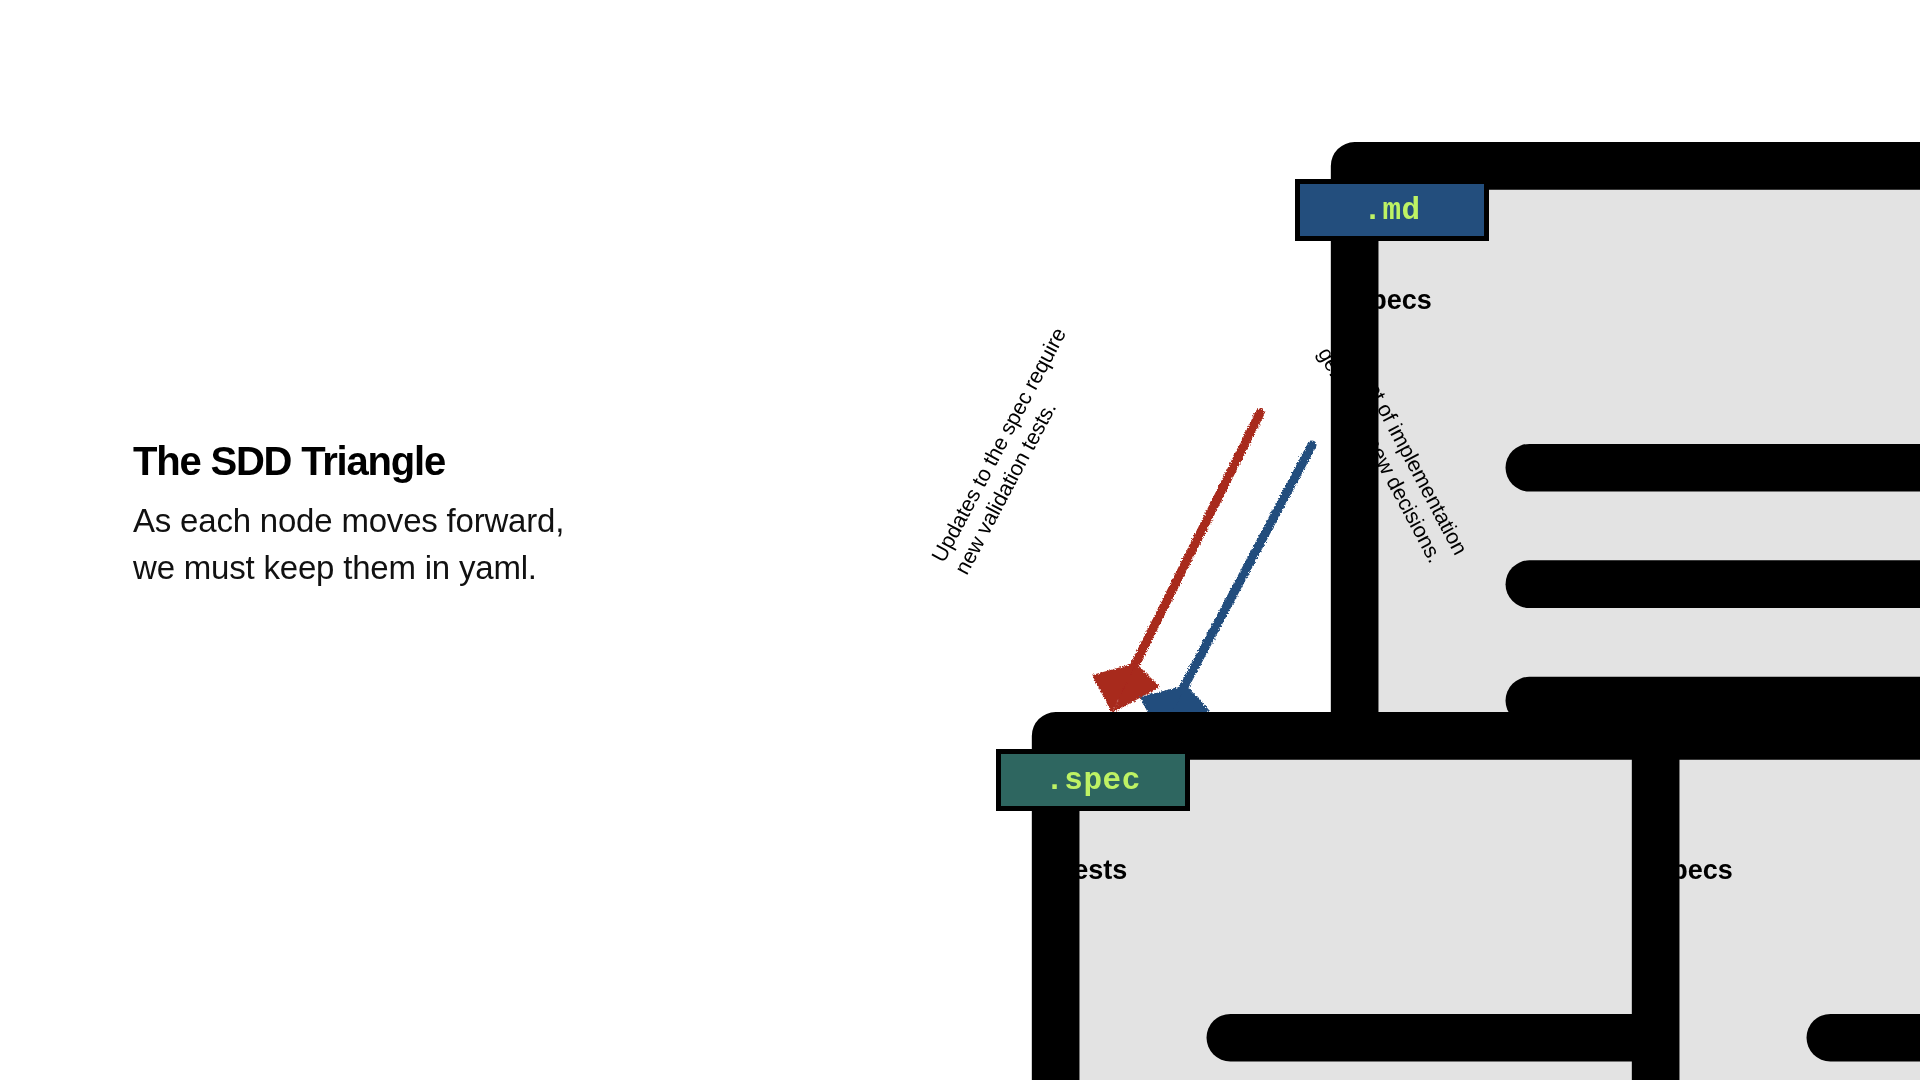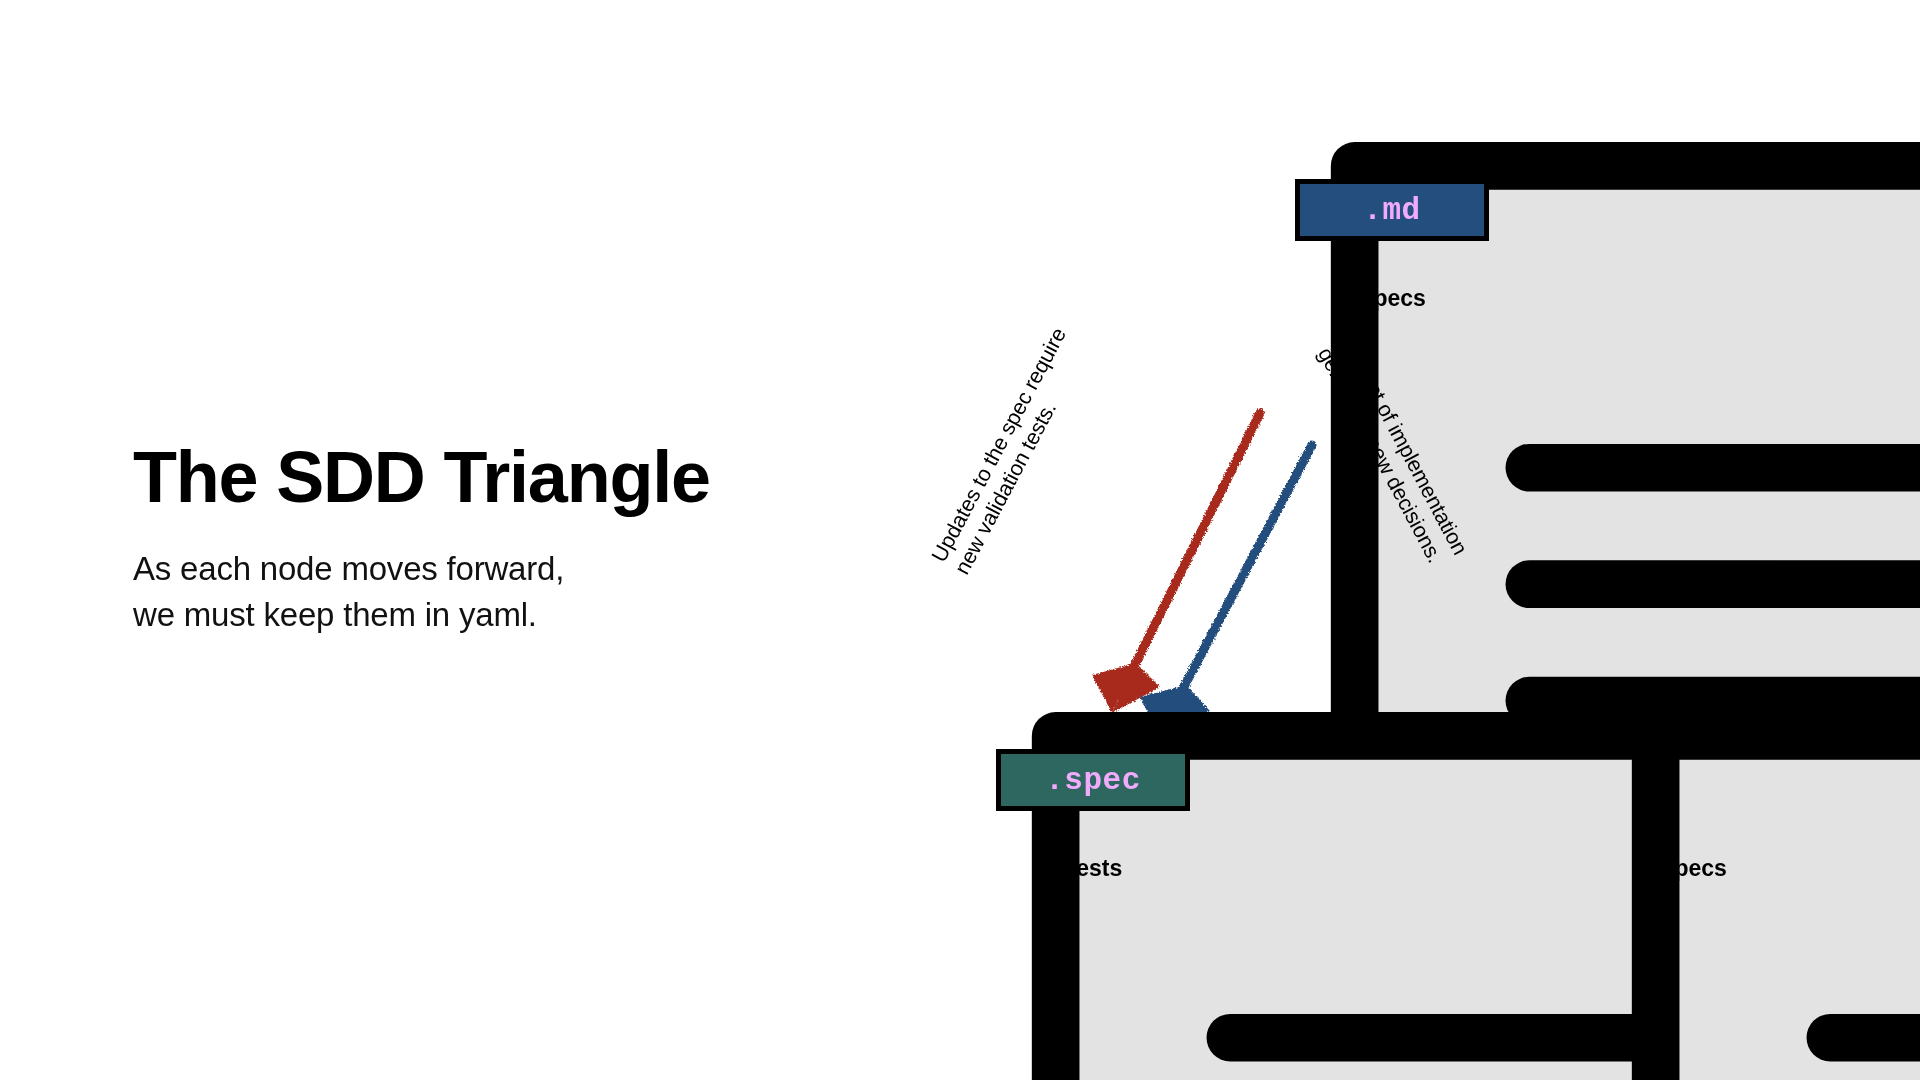".md" .ext-band { color: #f0abfc -> #bef264 }
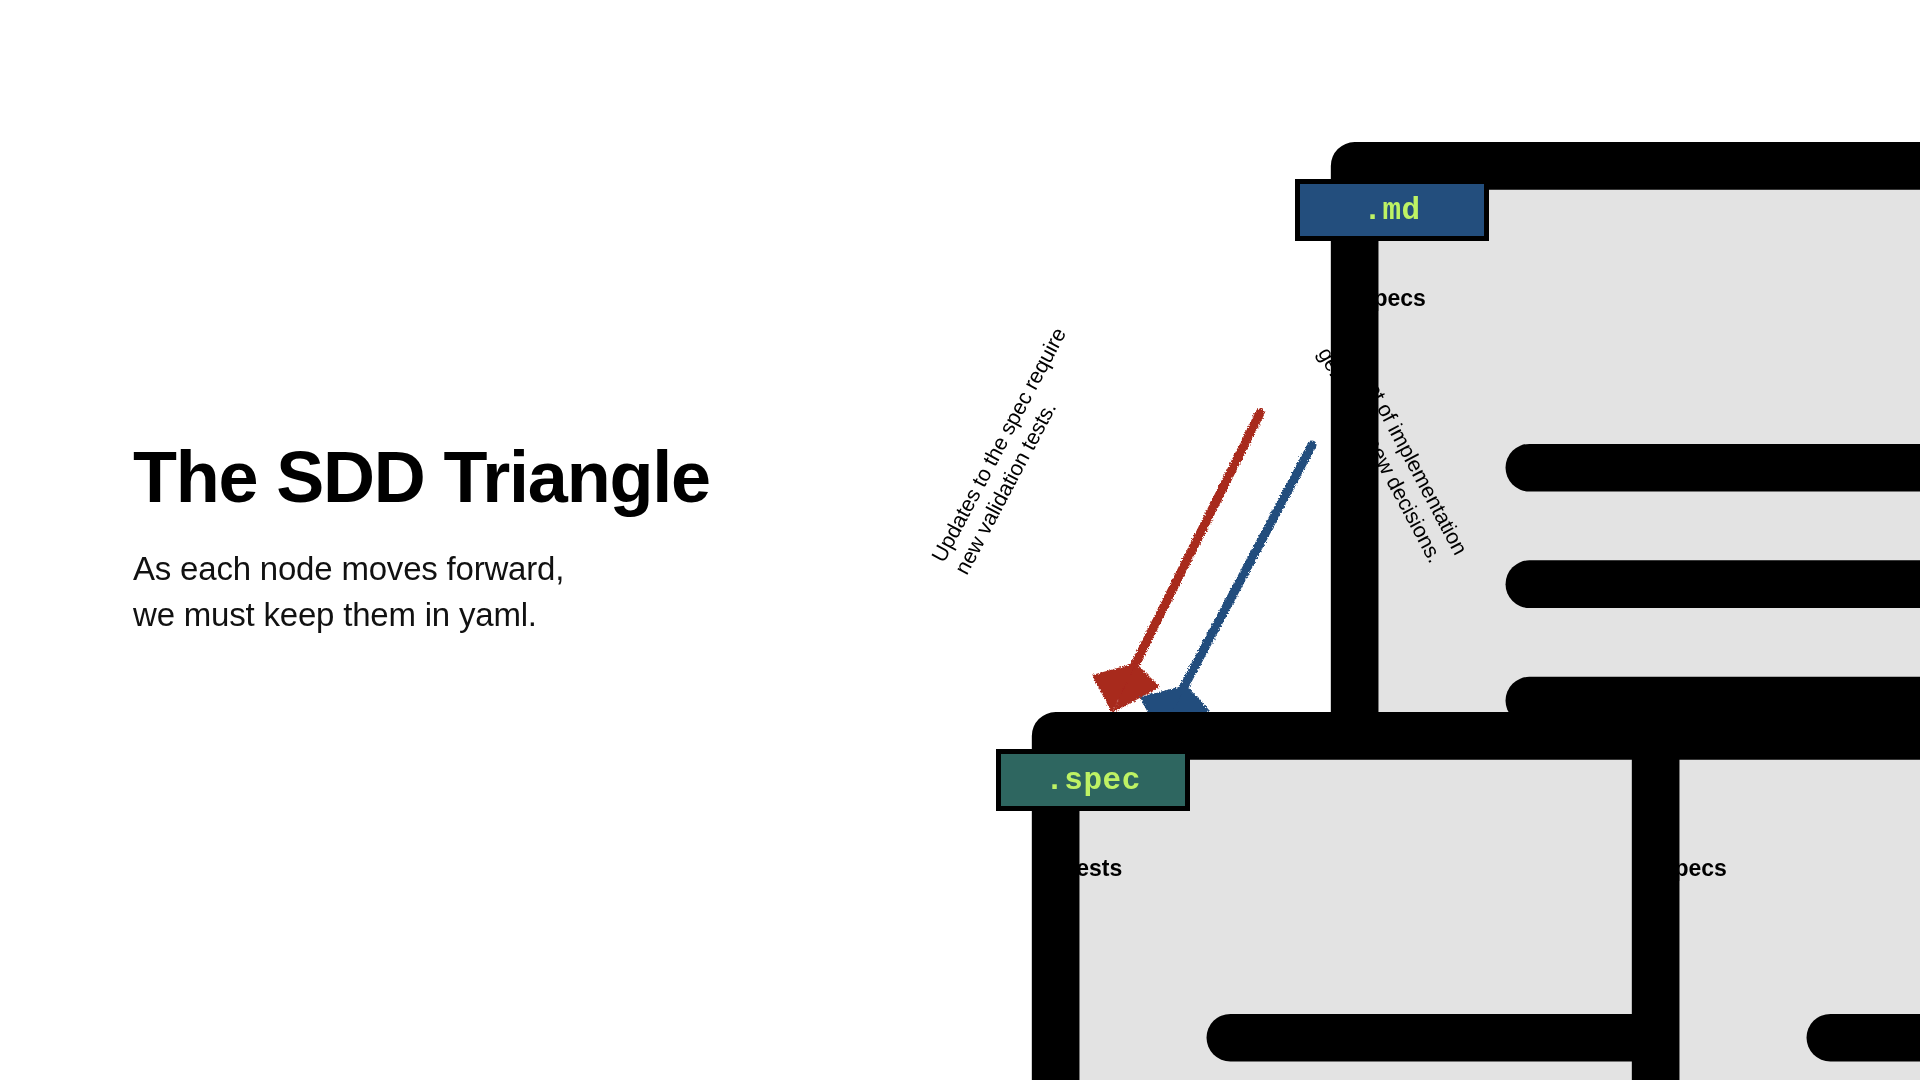"Specs" .node-caption { font-size: 23px -> 27px }
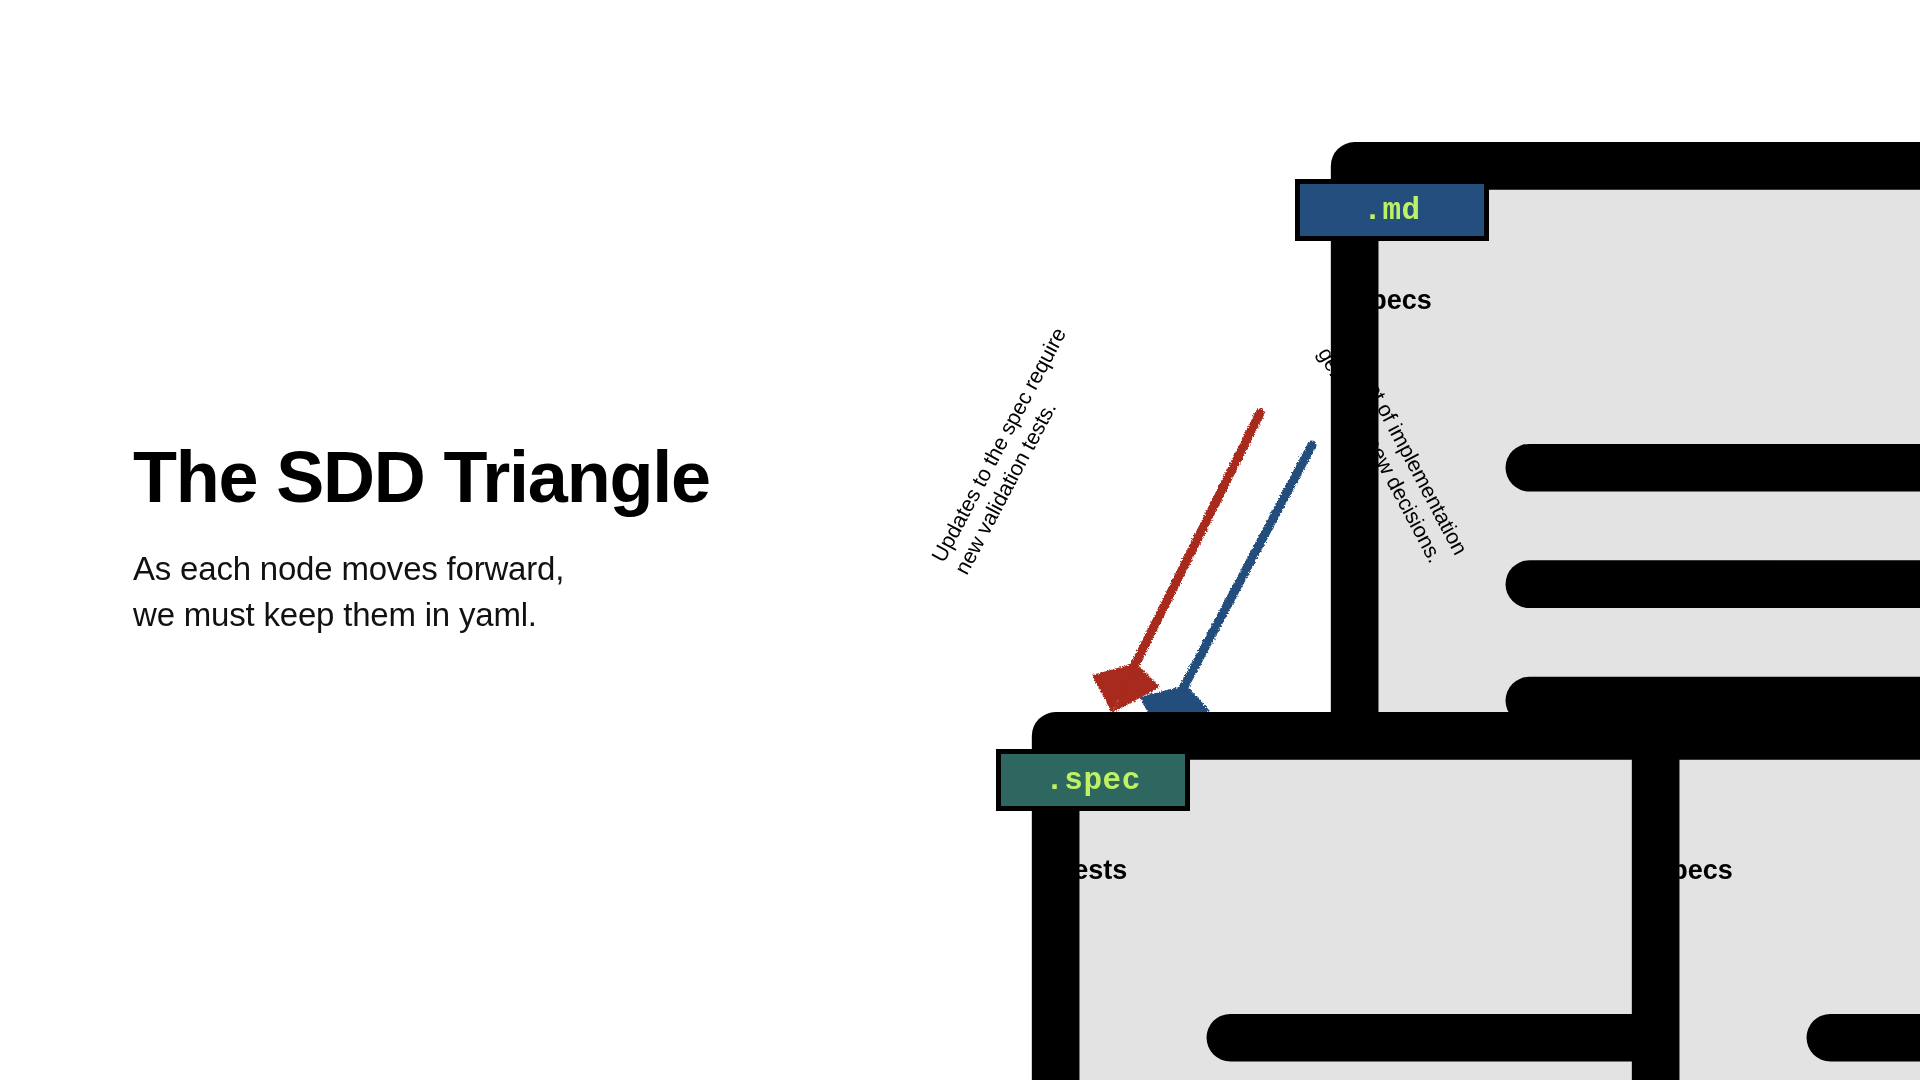"The SDD Triangle" .slide-title { font-size: 72px -> 40px }
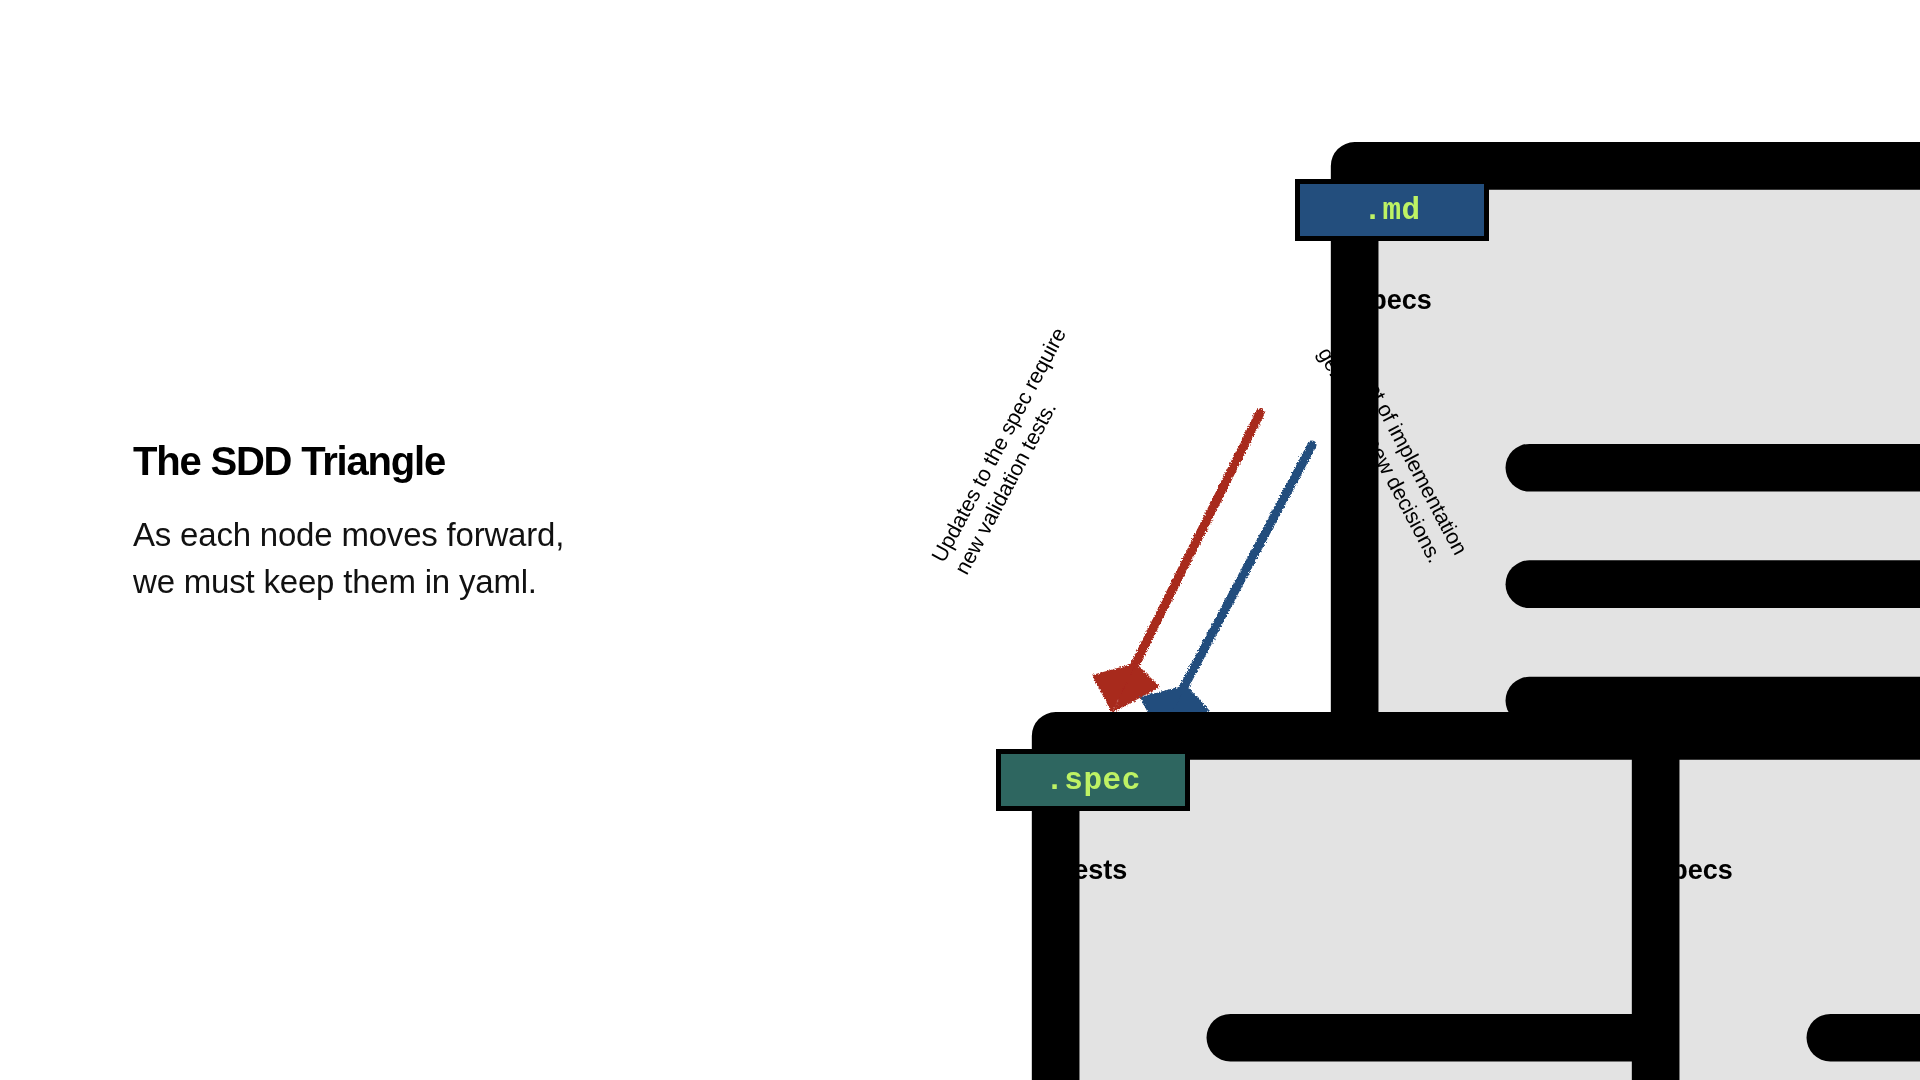"As each node moves forward," .slide-subtitle { margin-top: 30px -> 16px }
